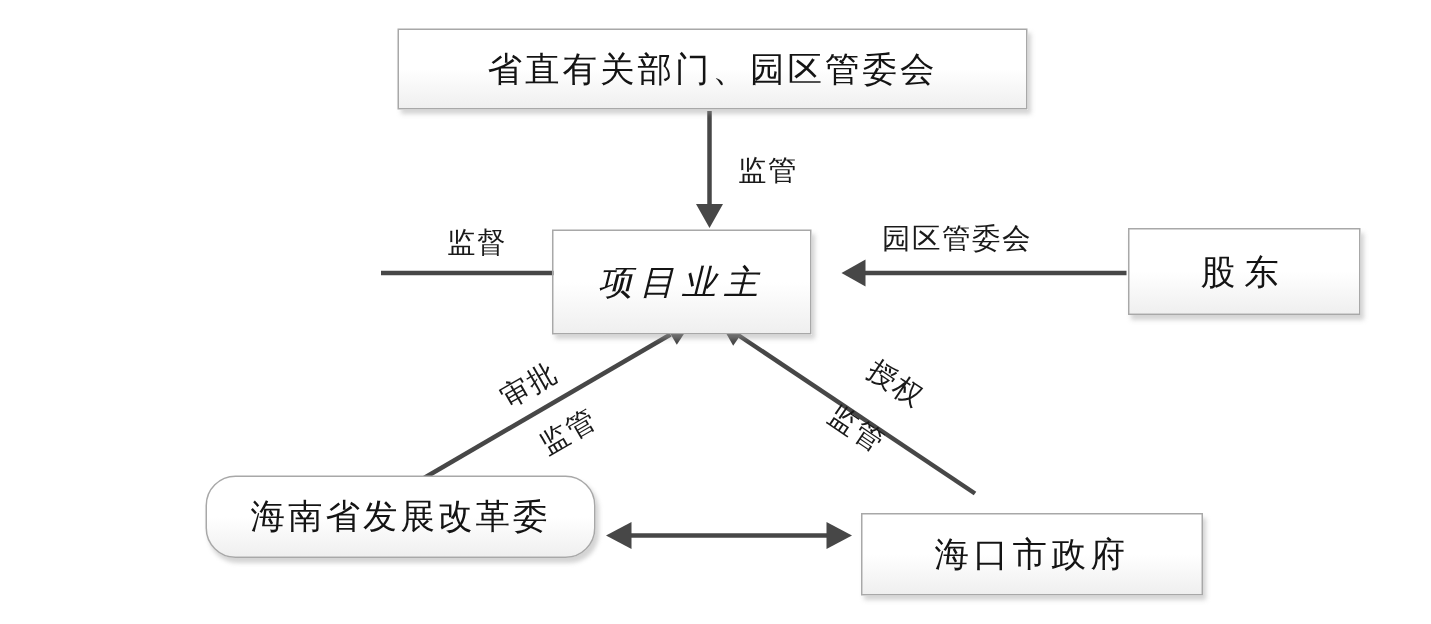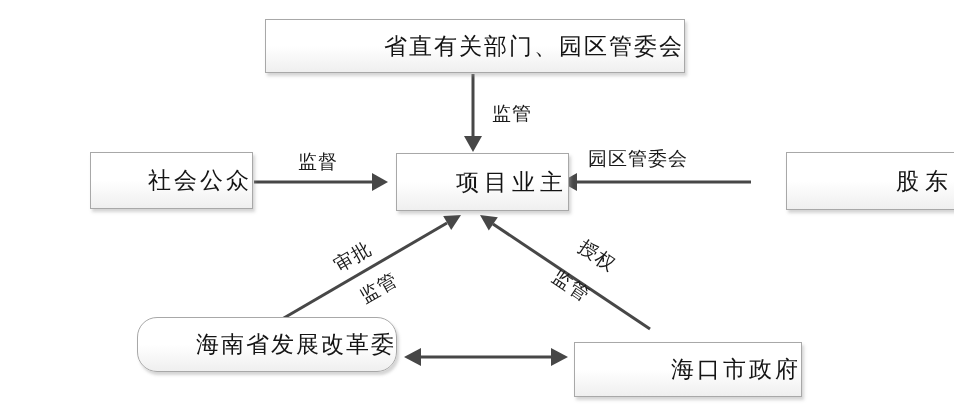"省直有关部门、园区管委会" .box { justify-content: flex-end -> center }
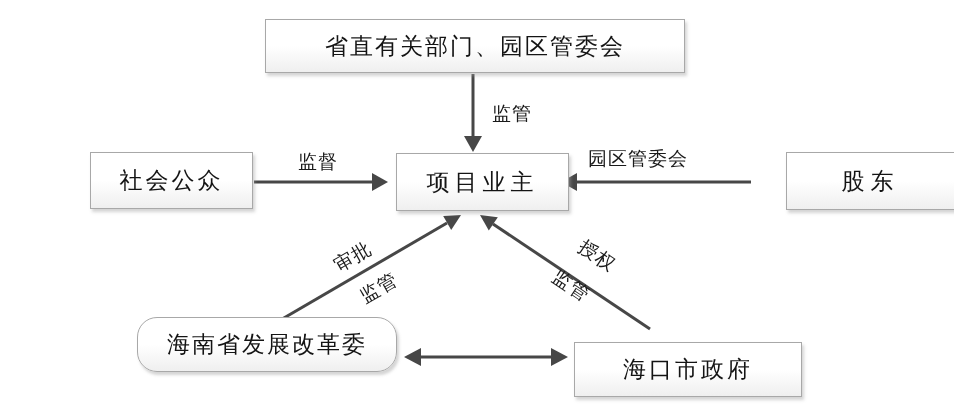"社会公众" div.box { html: <div> <span>社会公众</span> </div> -> none }
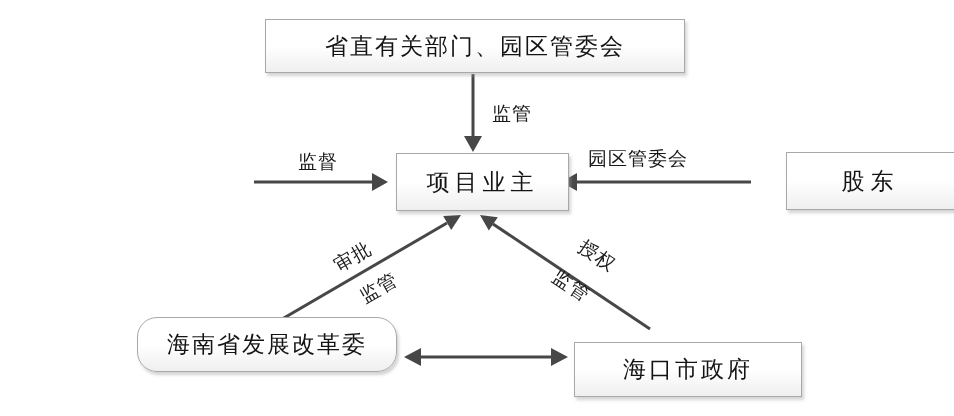"项目业主" div.box { font-style: none -> italic; height: 58px -> 70px; left: 396px -> 368px }
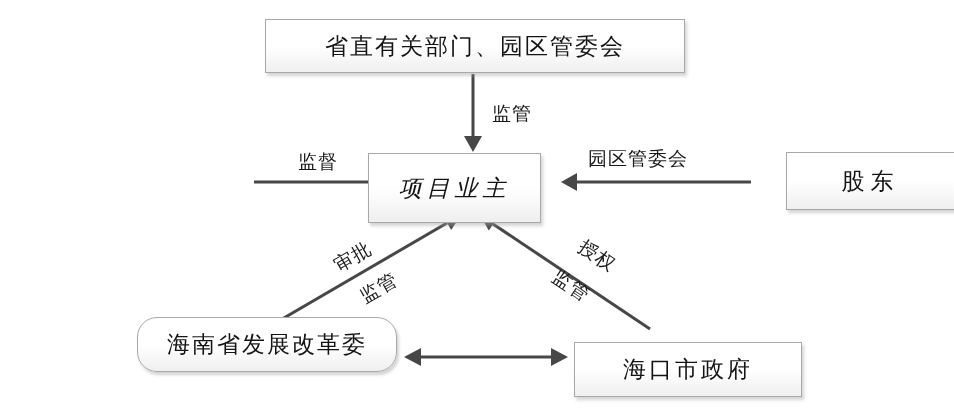"股东" div.box { margin-left: 34px -> none; width: 169px -> 155px }
